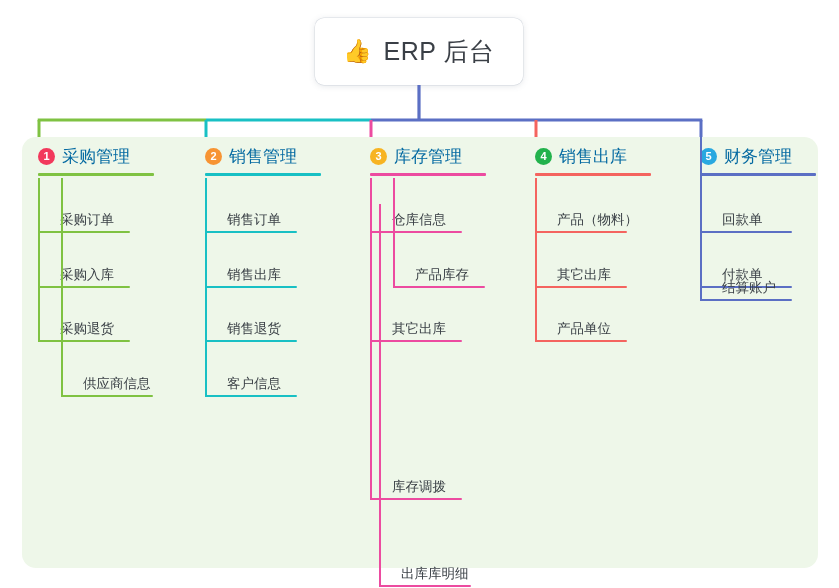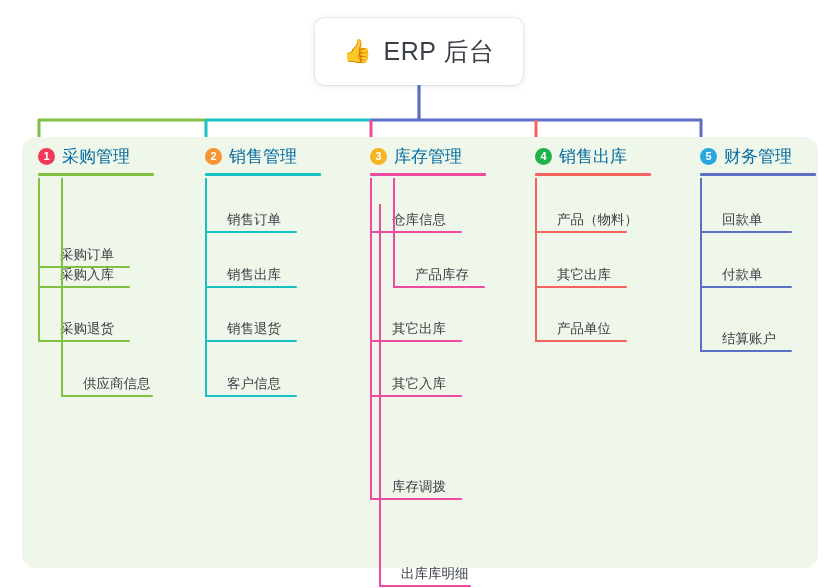"采购订单" div.leaf { margin-top: 35px -> none }
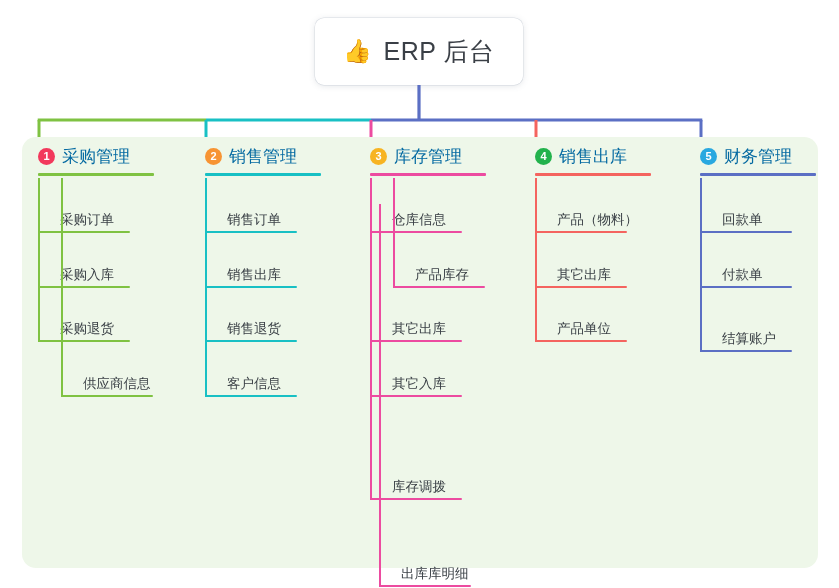"结算账户" div.leaf { height: 203px -> 164px; top: 12px -> 0px }
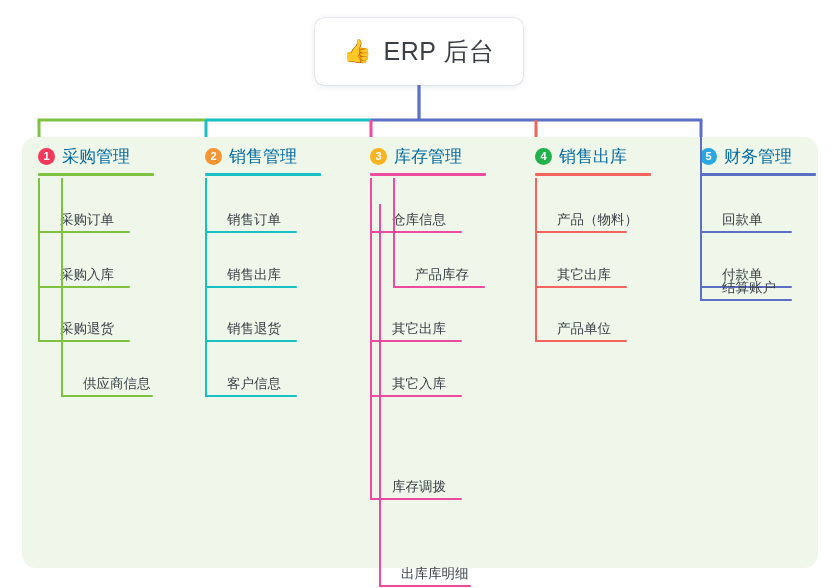"其它入库" div.leaf { html: <div> <div></div> <div></div> <span>其它入库</span> </div> -> none }
